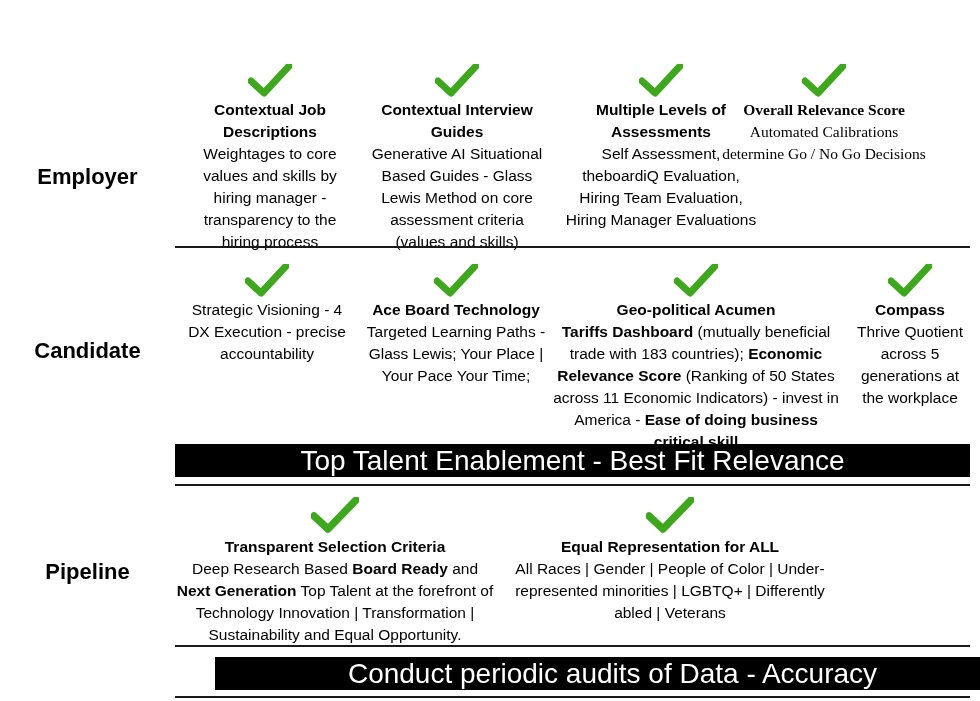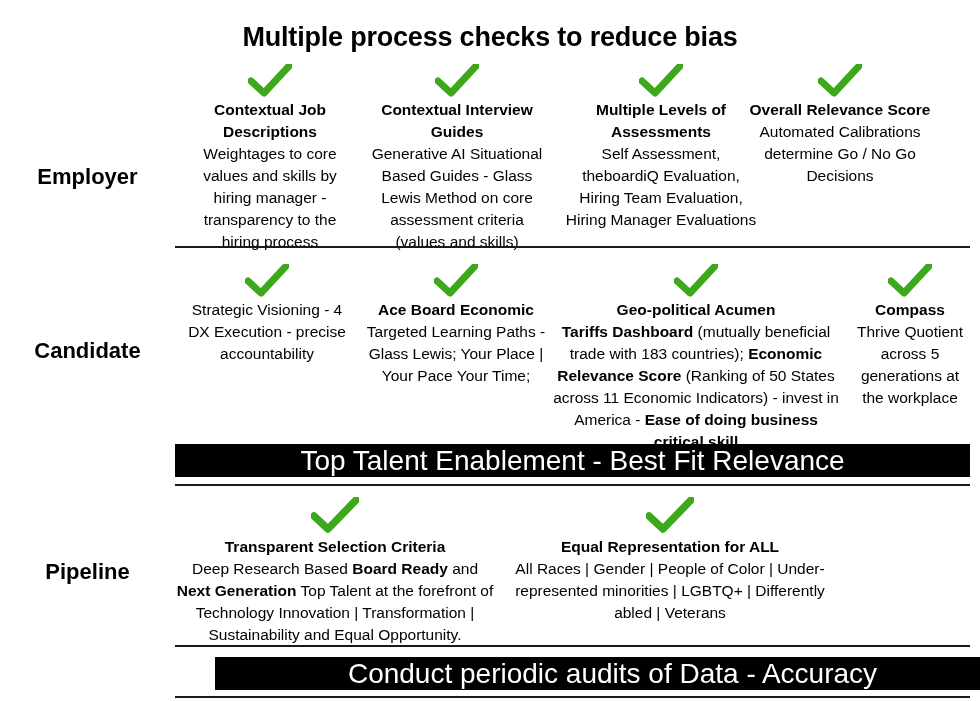"Multiple process checks to reduce" div.title { html: <div>Multiple process checks to reduce bias</div> -> none }
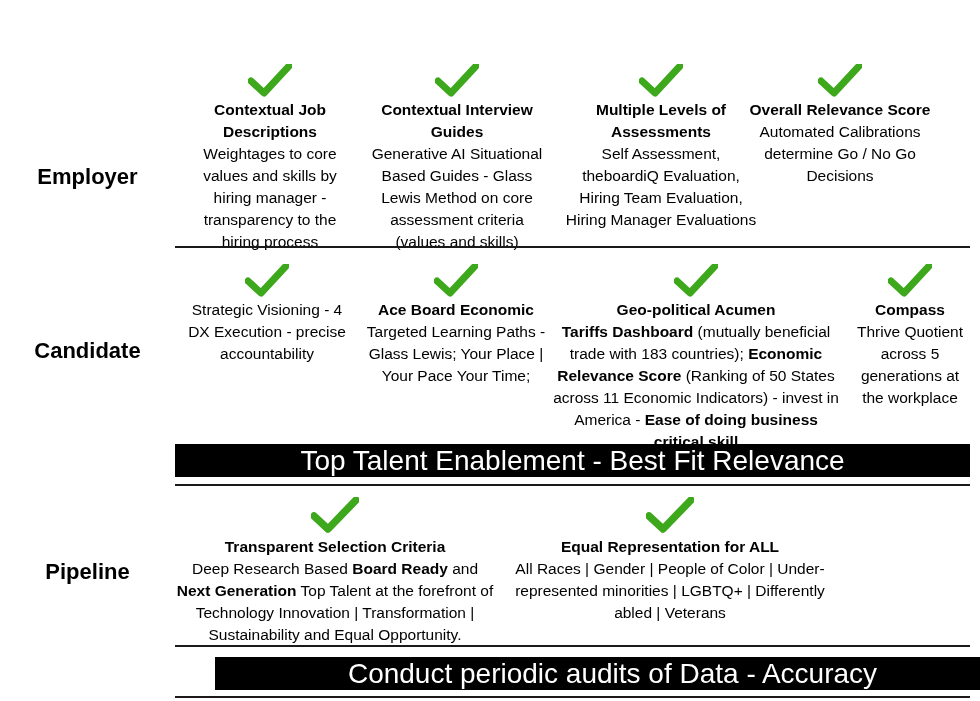"Overall Relevance Score" #card-relevance-score { font-family: none -> Liberation Serif, serif; left: 736px -> 720px }
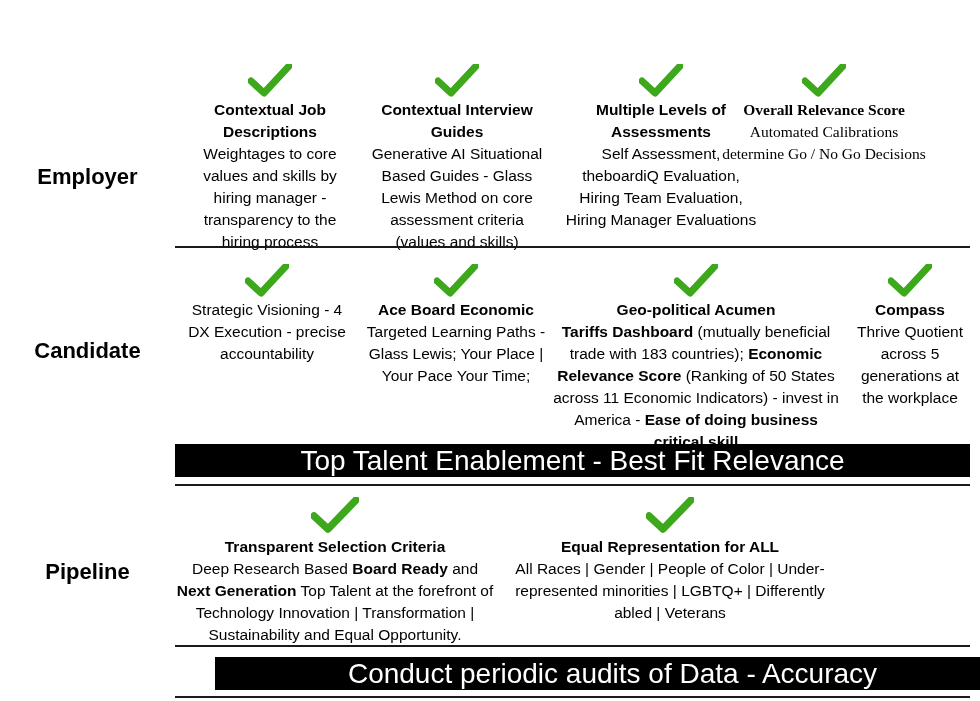"Ace Board Economic" span.card-title { text: Economic -> Technology }
